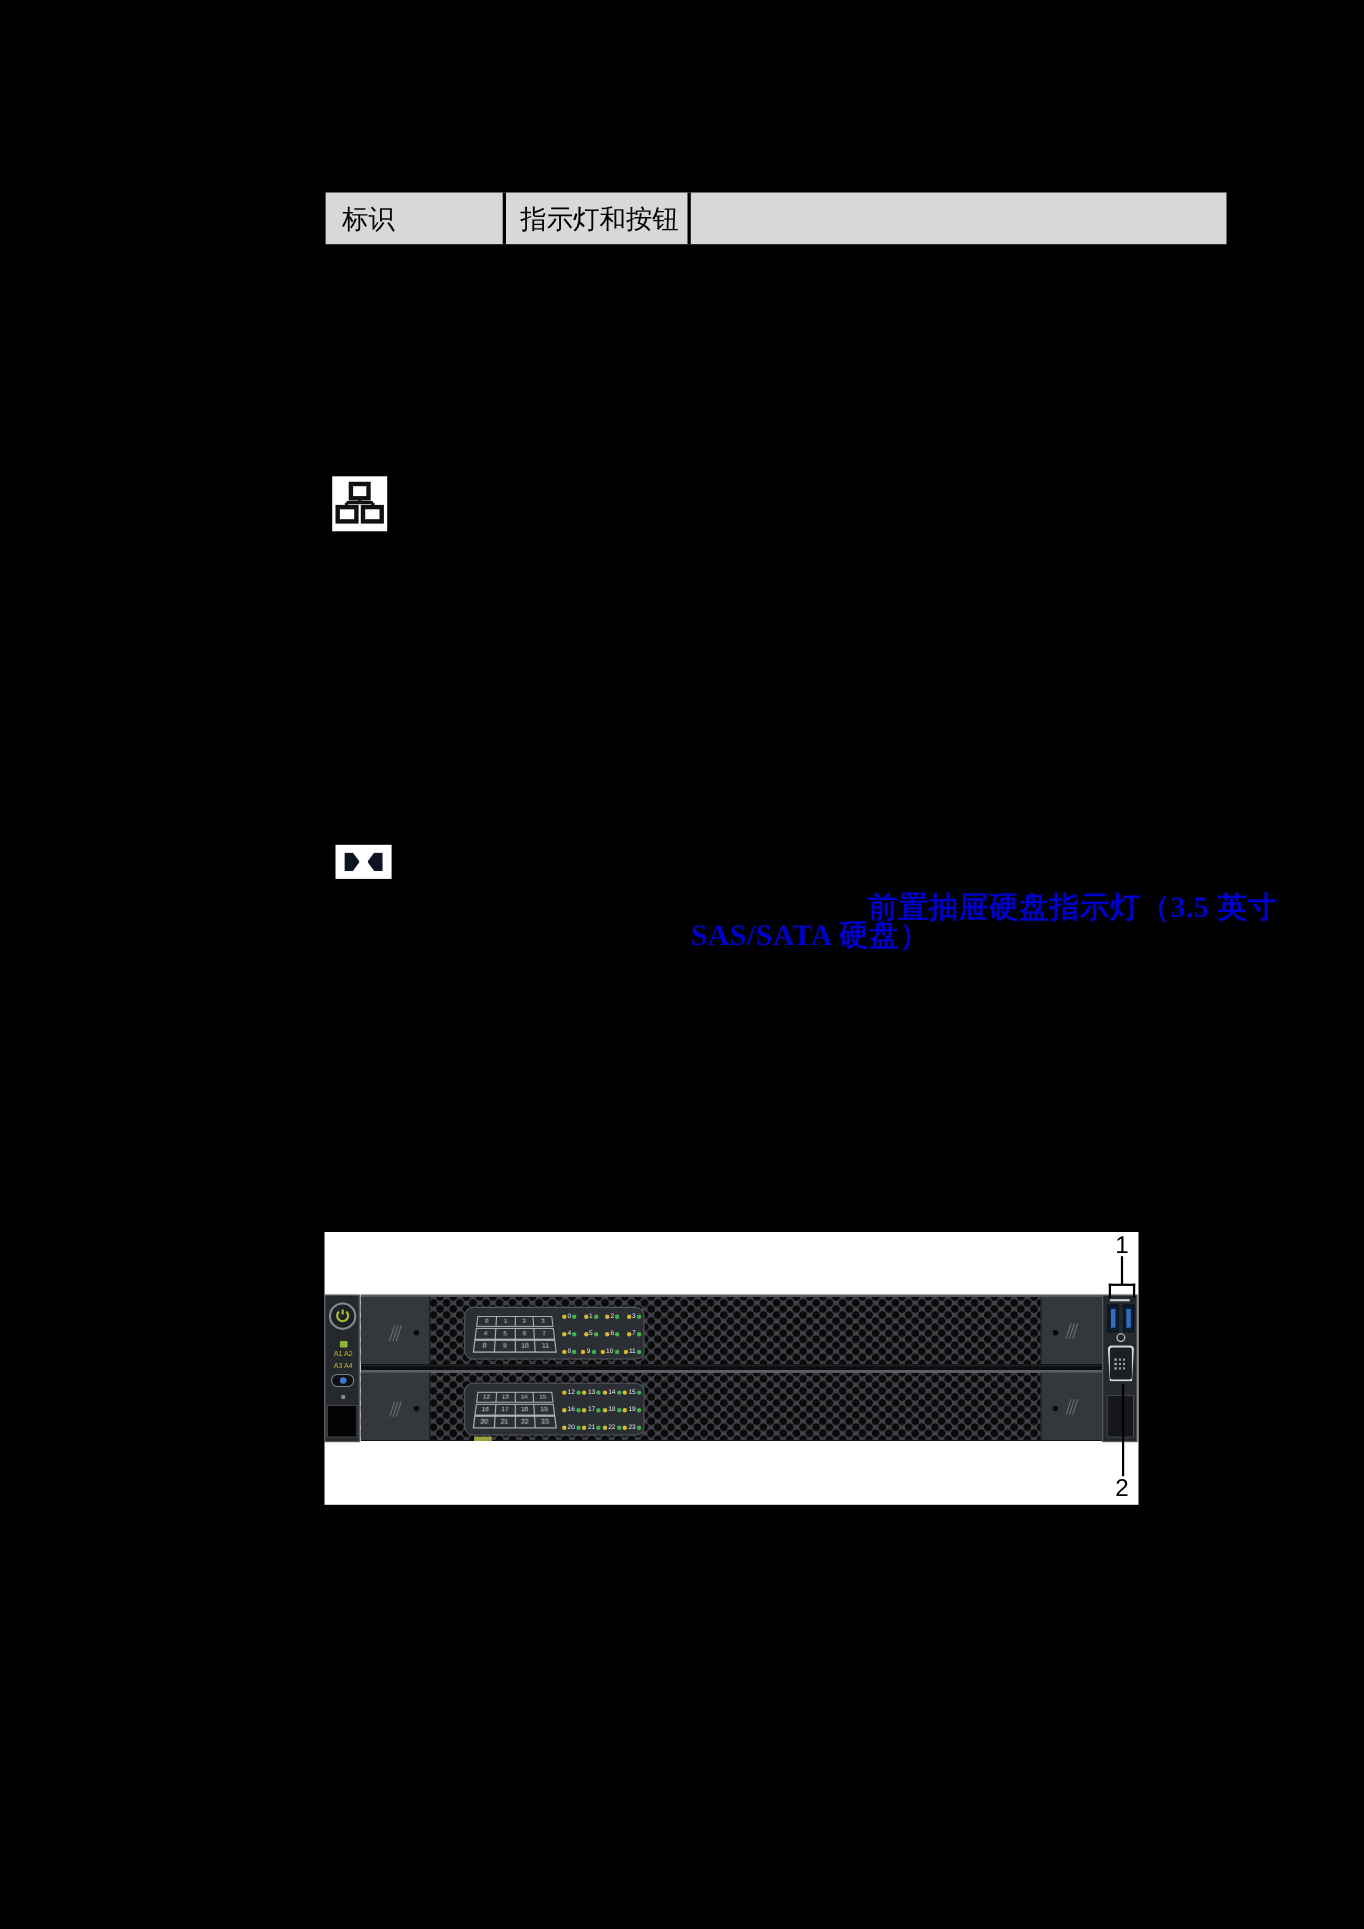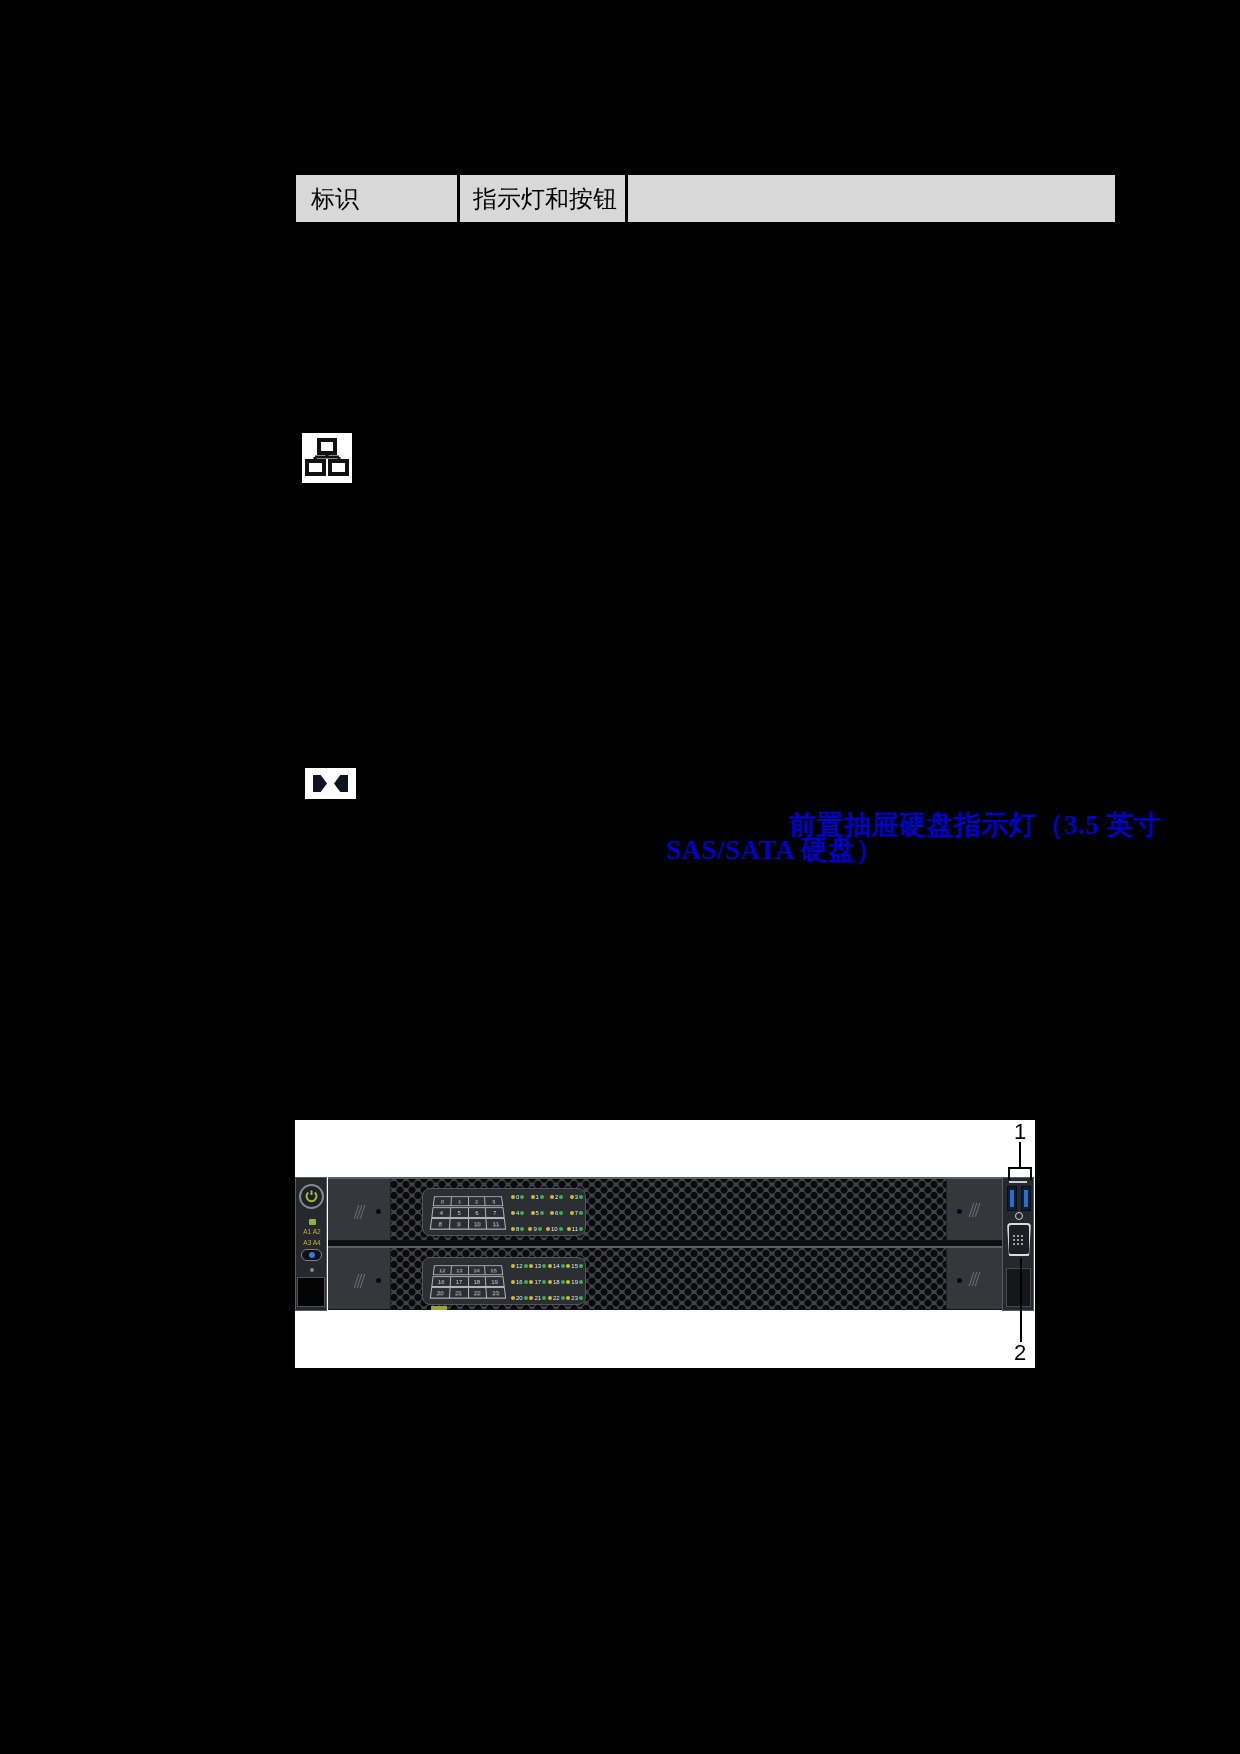"SAS/SATA 硬盘）" .bl2 { left: 666px -> 628px }
